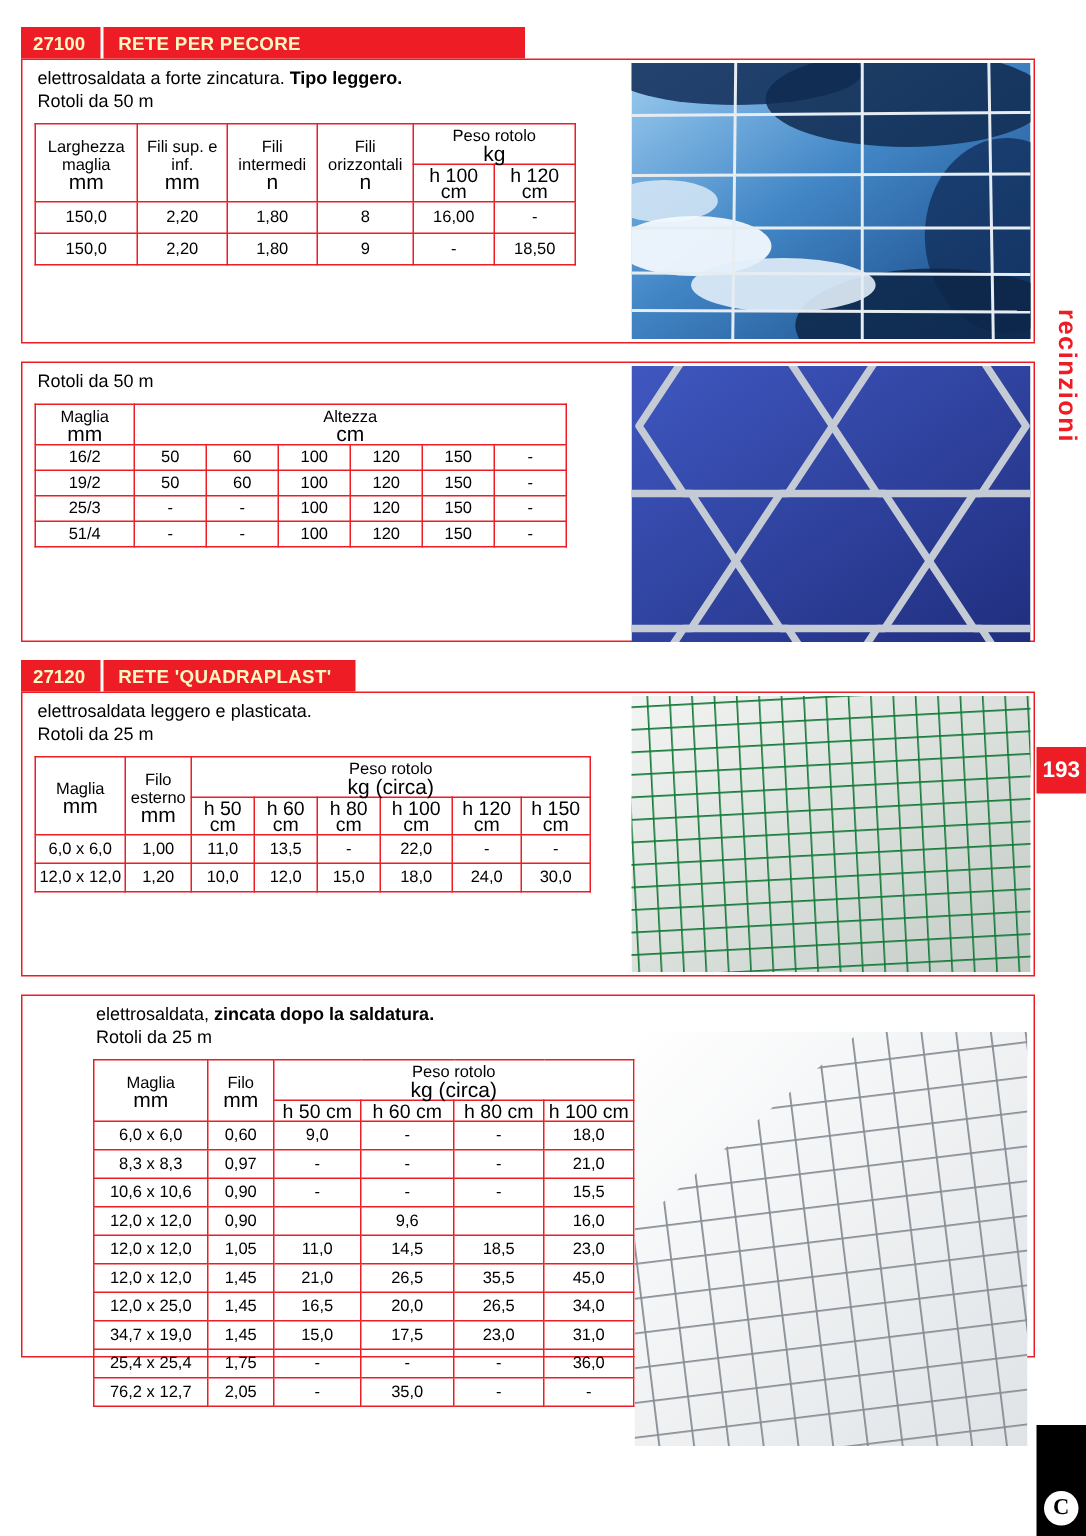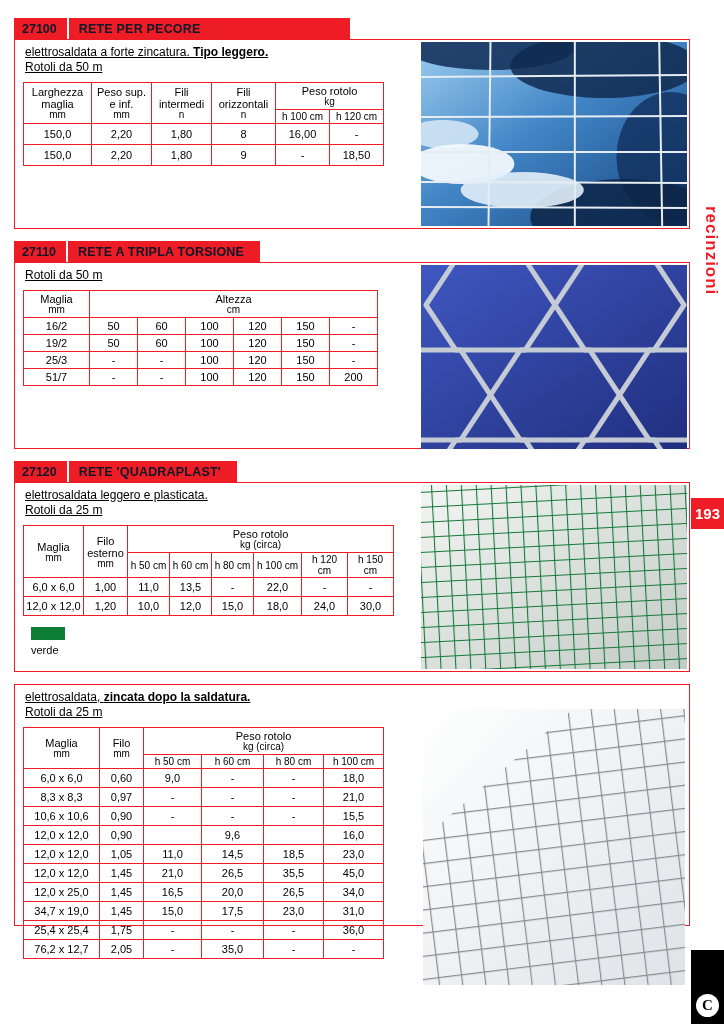"27100" .header-bar { color: #0f172a -> #fef9c3 }
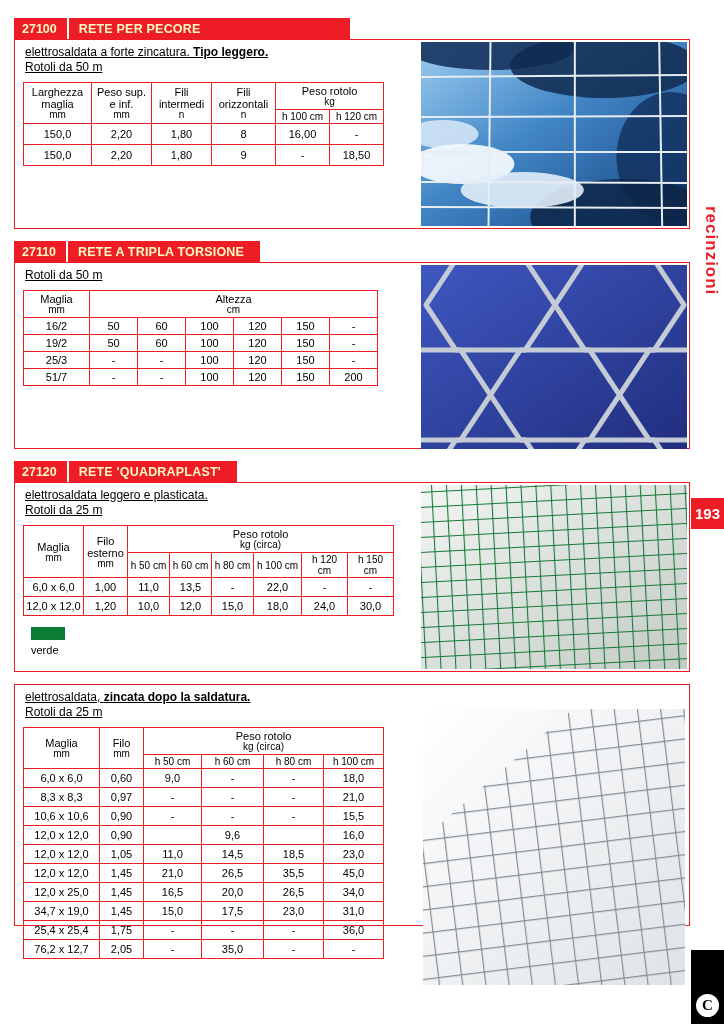"elettrosaldata a forte zincatura. Tipo" .desc { text-decoration: underline -> none }
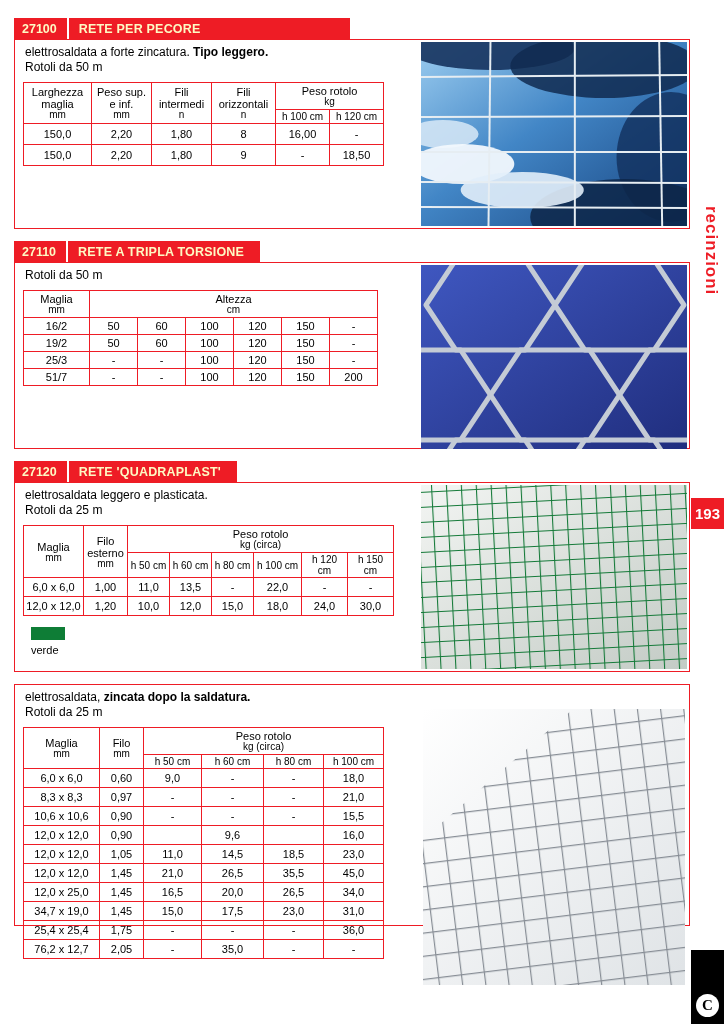"Peso sup. e inf." div.hl { text: Peso -> Fili }
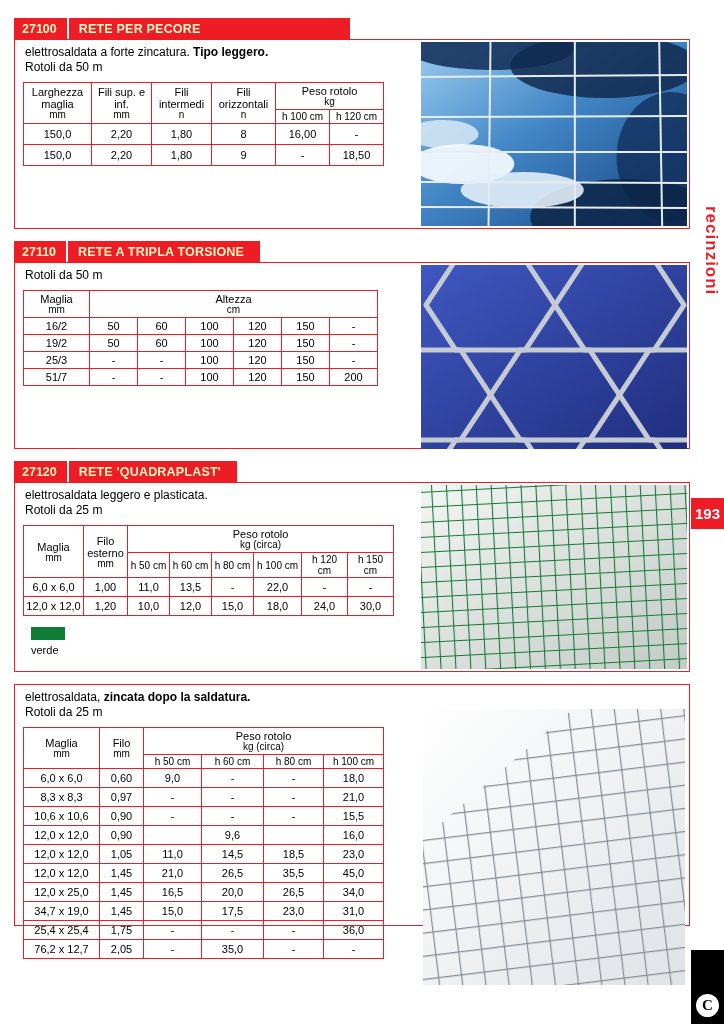"kg" .spec-table th .hs { font-size: 10px -> 14px }
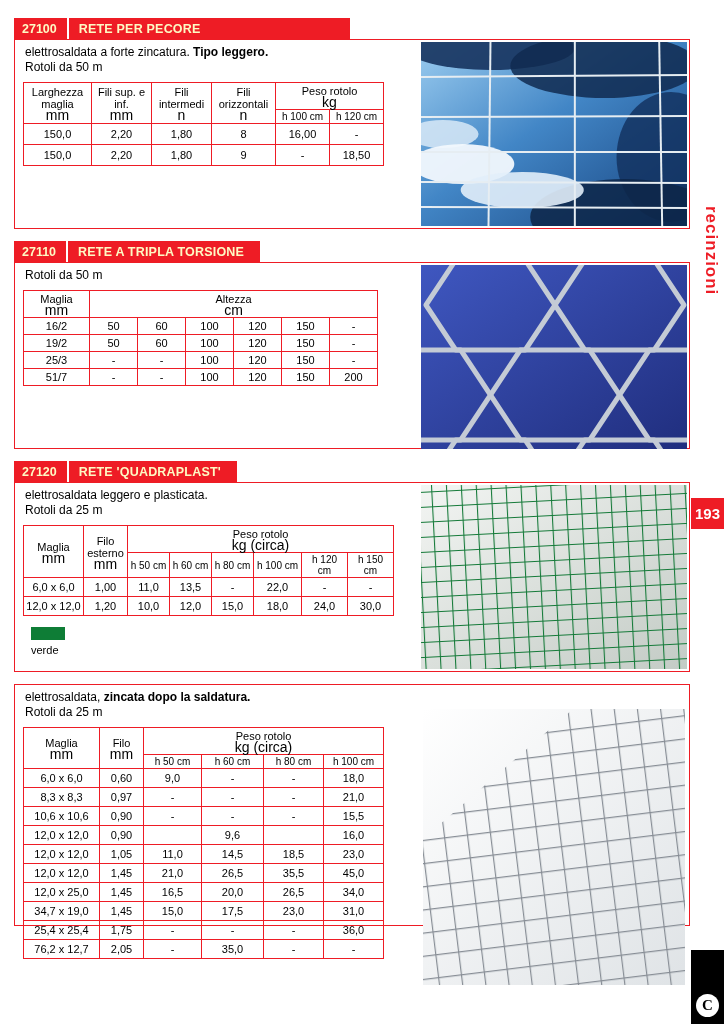"h 100 cm" .spec-table thead tr:nth-child(2) th .hl { font-size: 10px -> 13px }
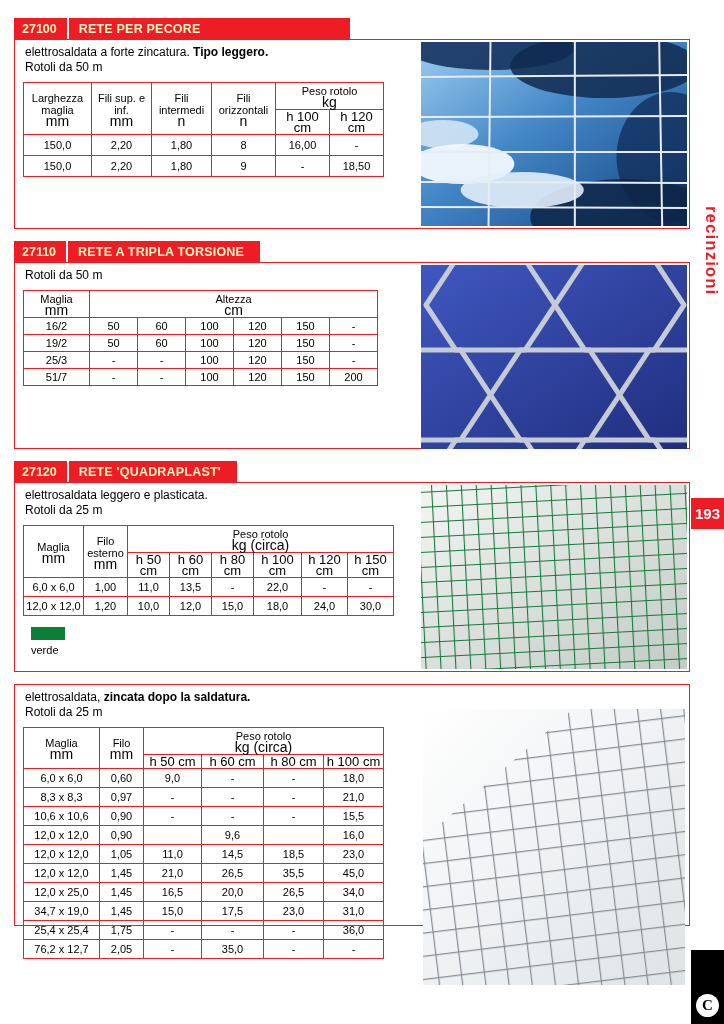"27110" div.header-bar { html: <div> <span>27110</span> <span></span> <span>RETE A TRIPLA TORSIONE</span> </div> -> none }
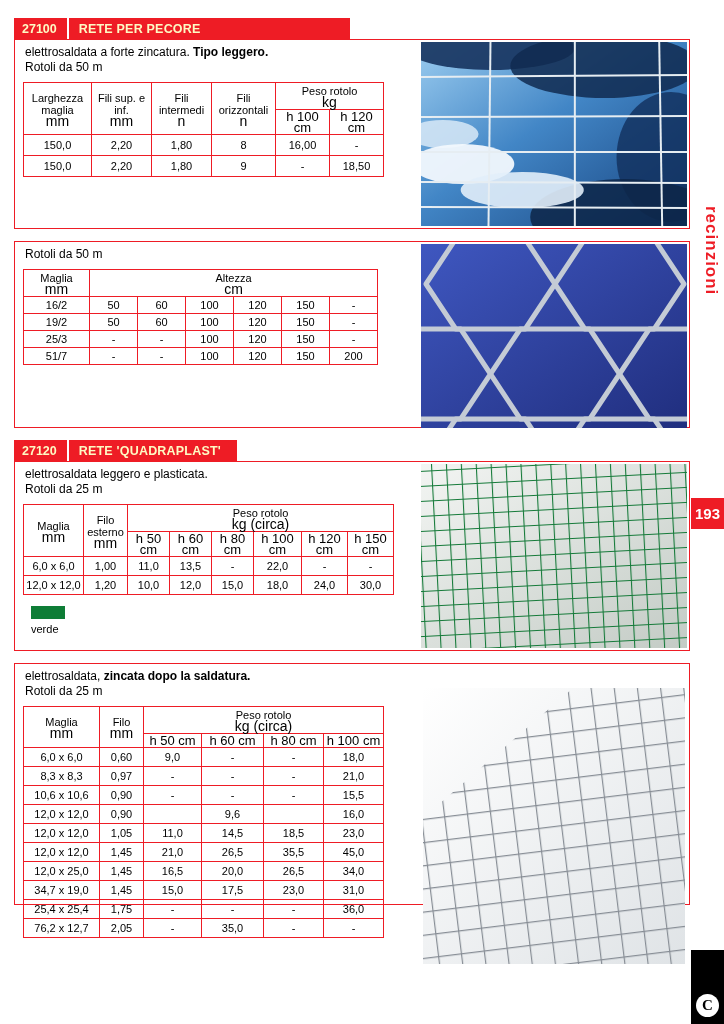"51/4" tr { html: none -> <tr> <td>51/4</td> <td>-</td> <td>-</td> <td>100</td> <td>120</td> <td>150</td> <td>-</td> </tr> }
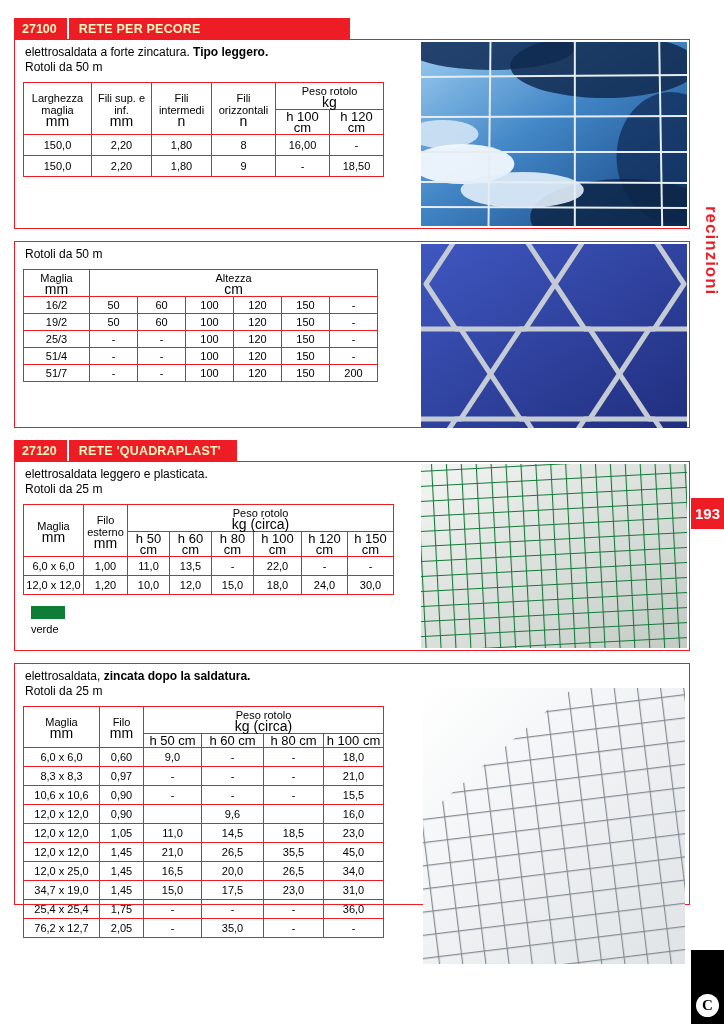"51/7" tr { html: <tr> <td>51/7</td> <td>-</td> <td>-</td> <td>100</td> <td>120</td> <td>150</td> <td>200</td> </tr> -> none }
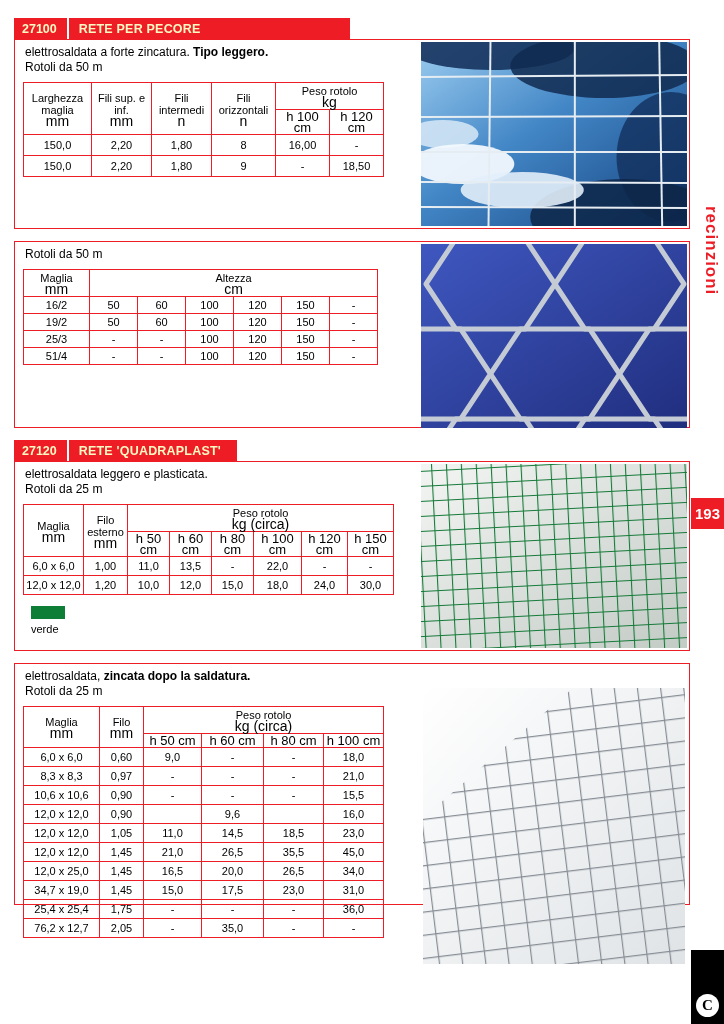"verde" div.swatch-wrap { html: <div> <div></div> <div>verde</div> </div> -> none }
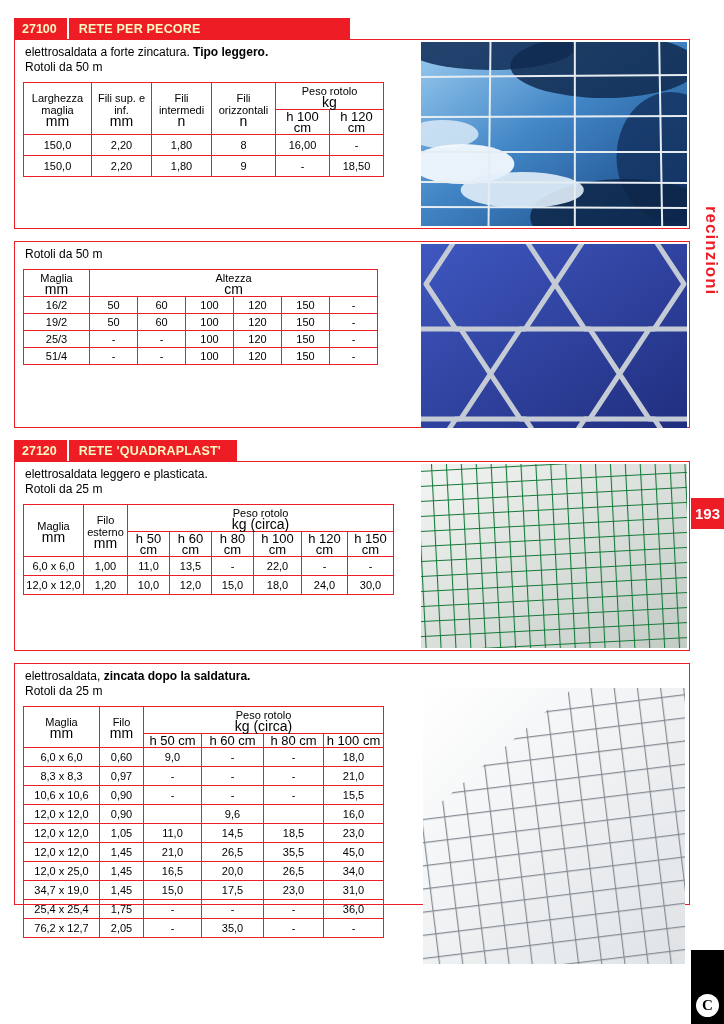"elettrosaldata, zincata dopo la" .s3 .box { justify-content: none -> flex-end }
